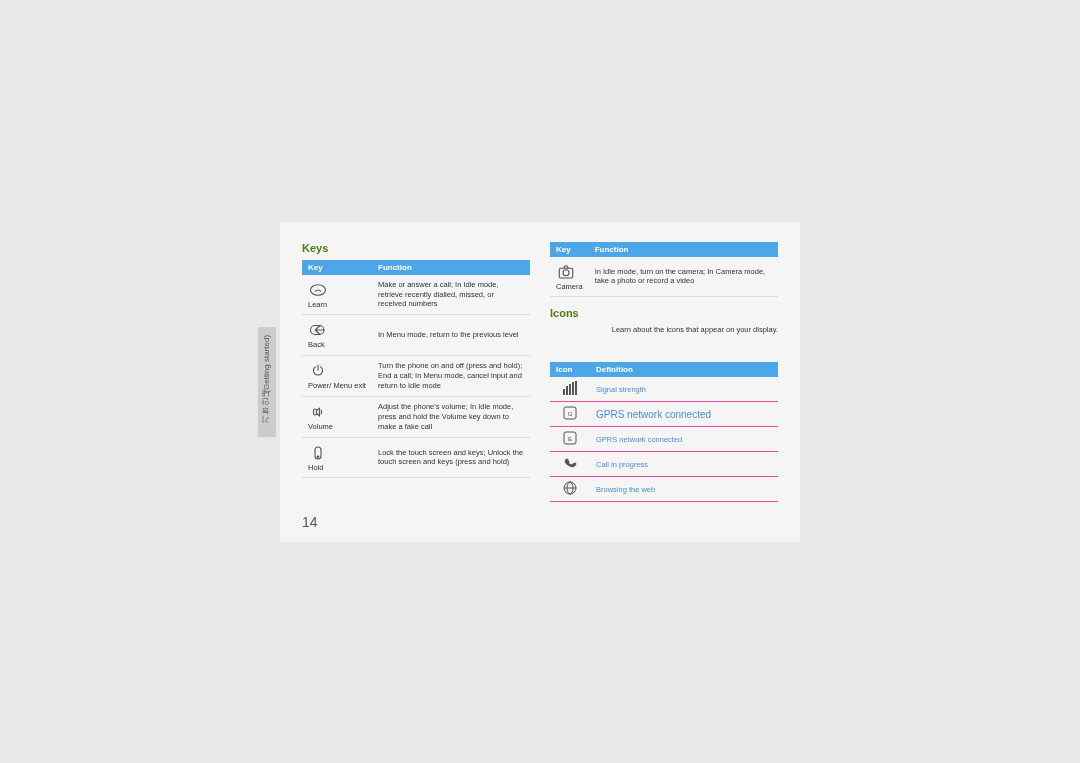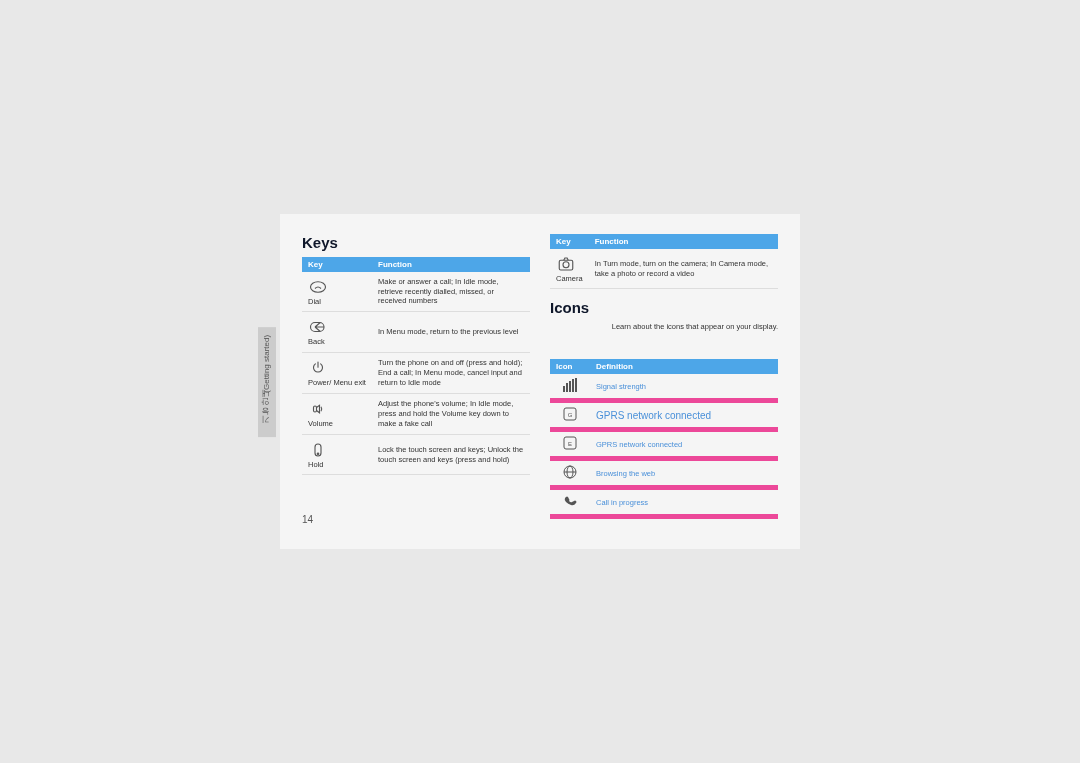"Keys" .section-title { color: #0f172a -> #4d7c0f; font-size: 15px -> 11px }
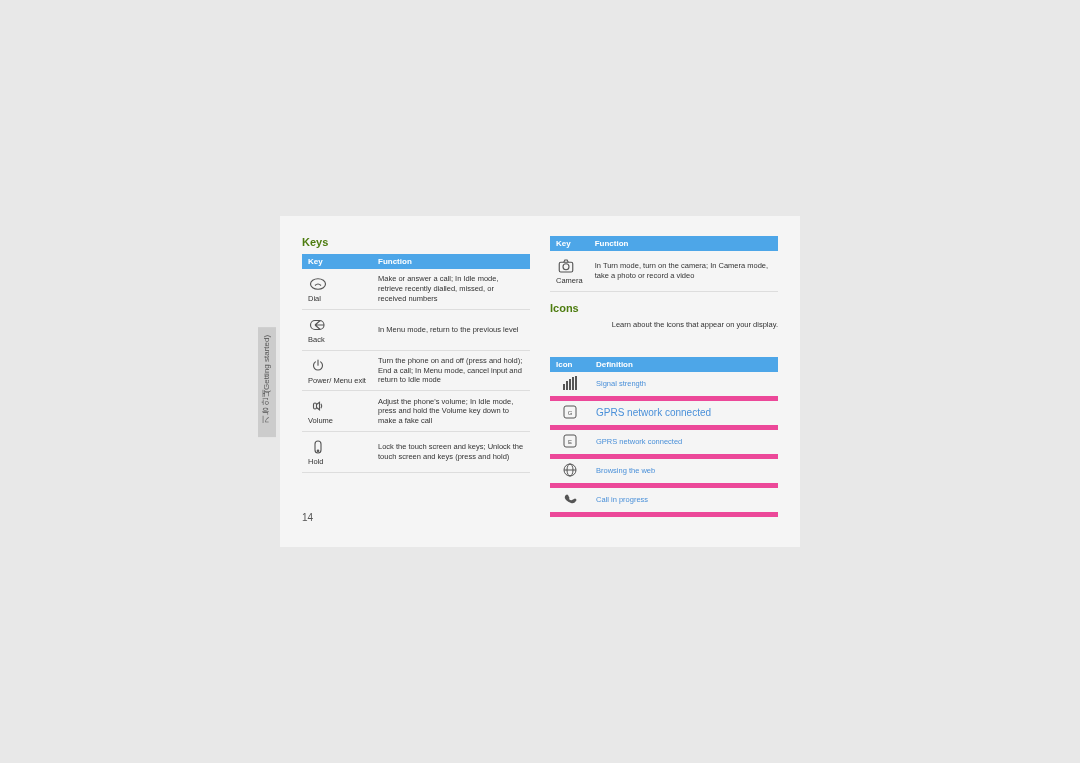"In Turn mode, turn on" td { text: Turn -> Idle }
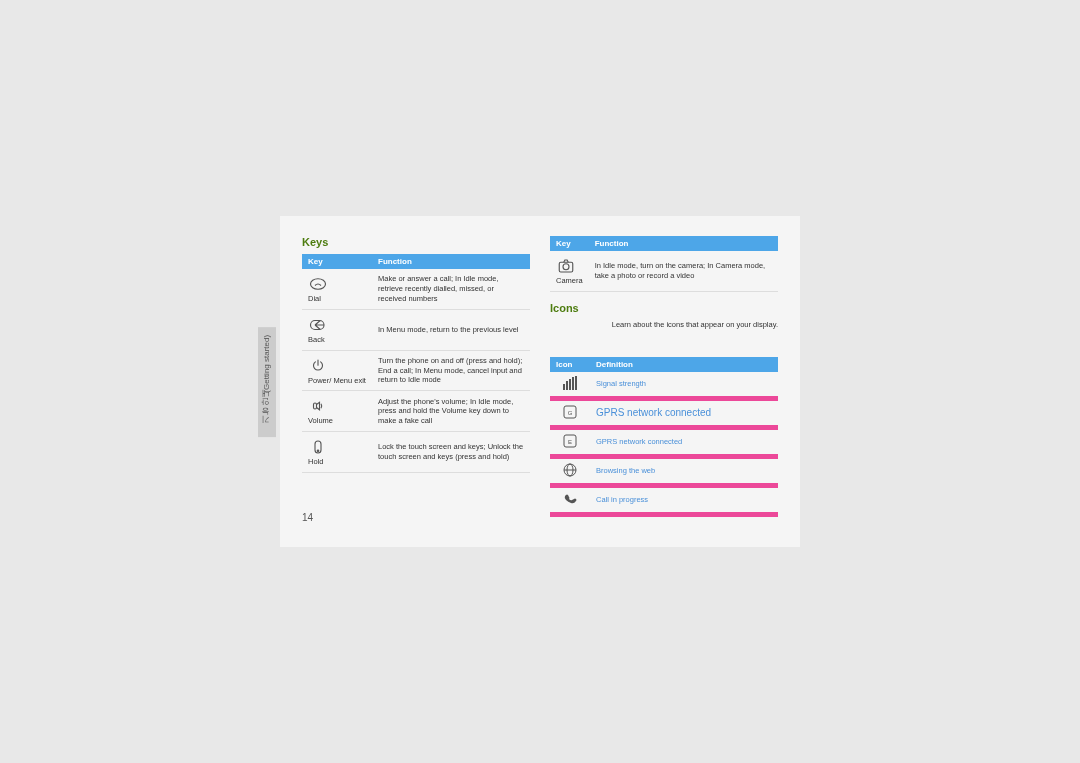"Dial" span { text: Dial -> Learn }
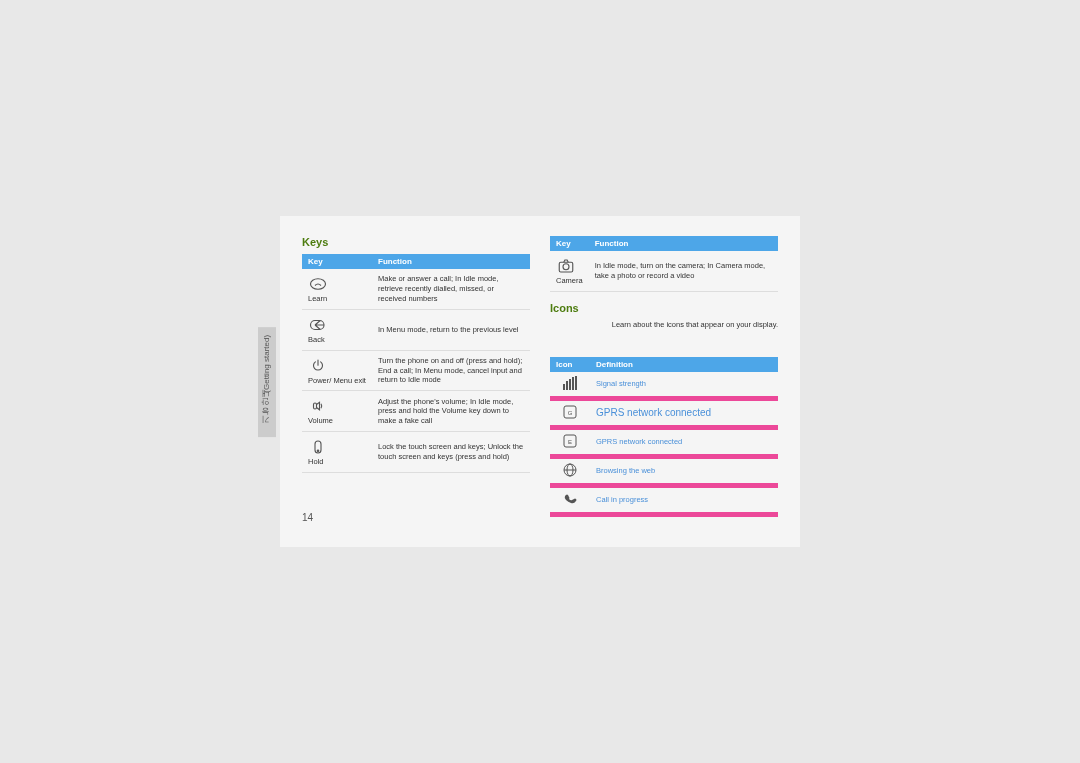"Signal strength" .icons-table tbody tr { border-bottom: 5px solid #ec4899 -> 1px solid #ec4899 }
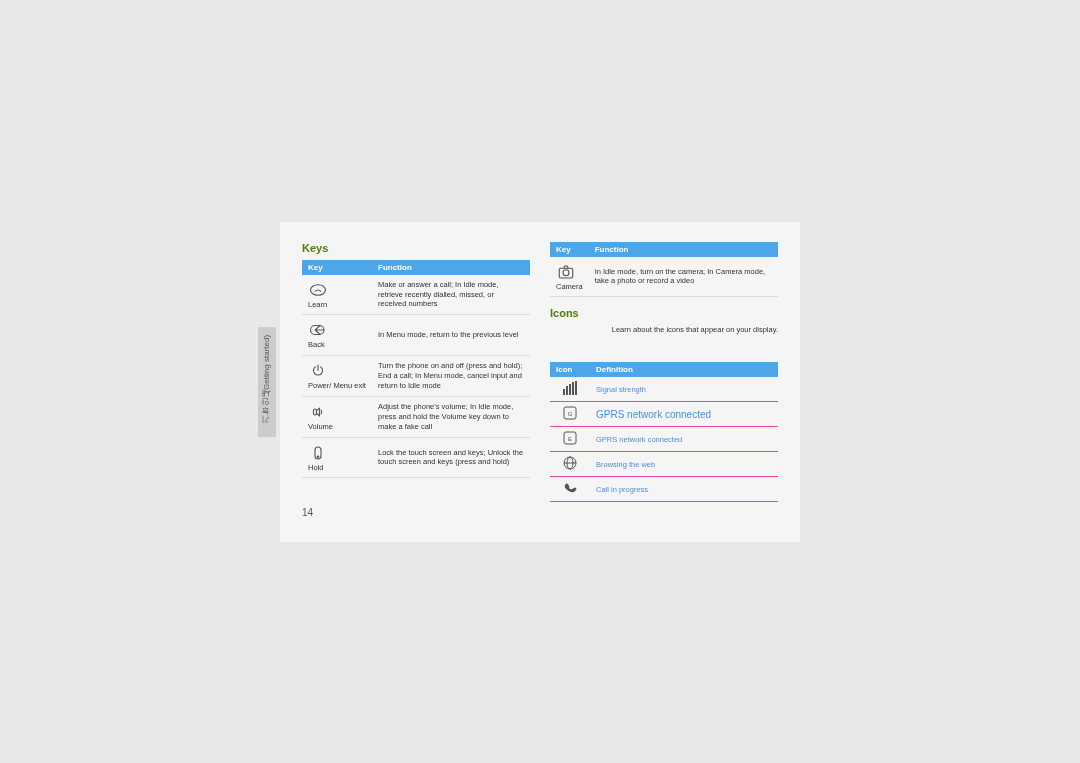"Browsing the web" tr { order: before "Call in progress" -> after "Call in progress" }
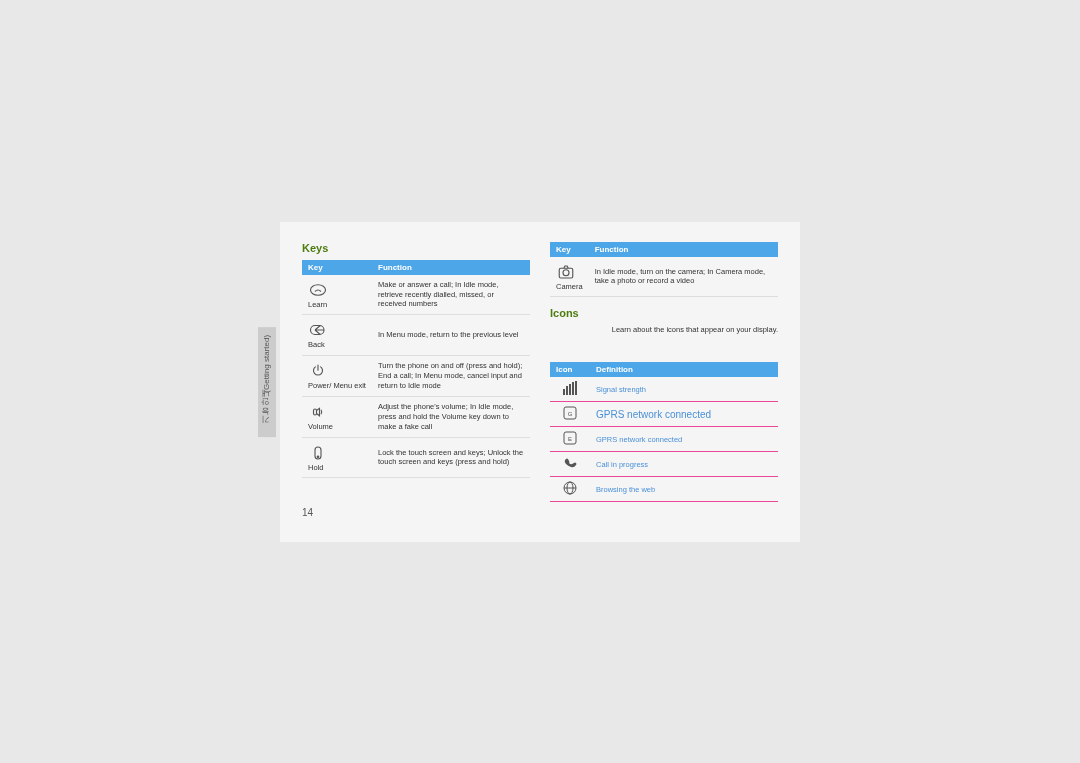"14" .page-number { bottom: 24px -> 12px; font-size: 10px -> 14px }
